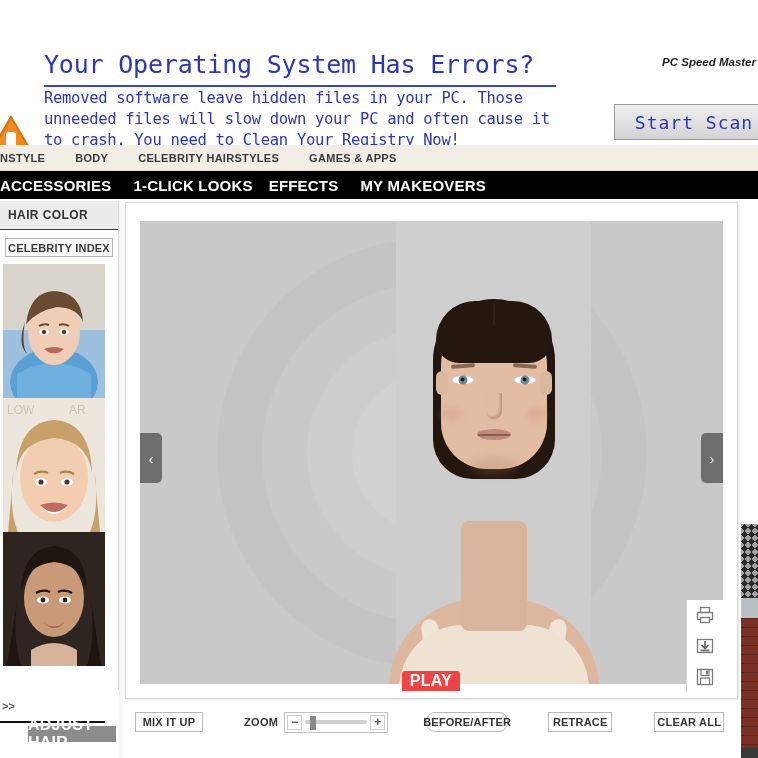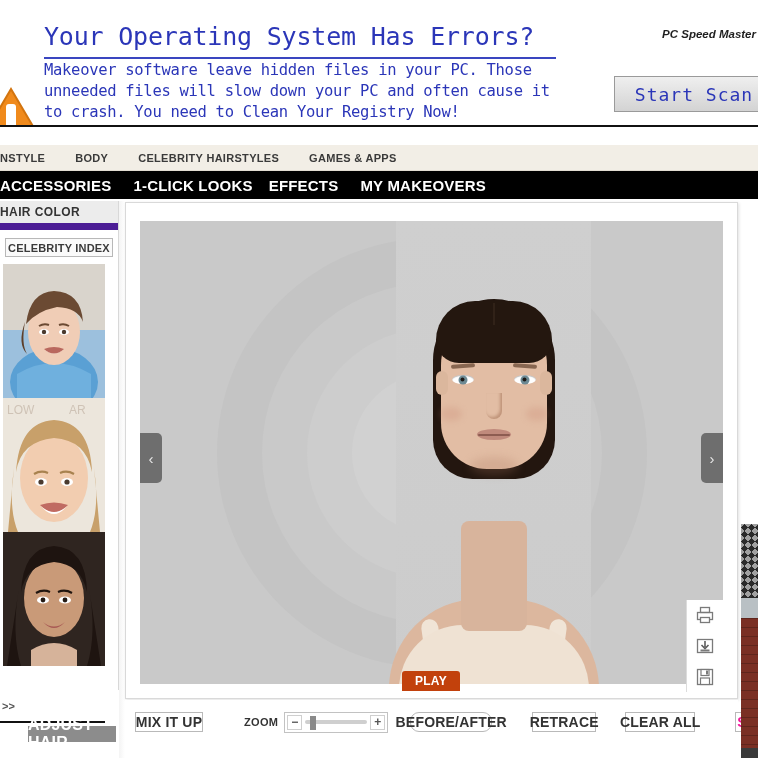"Your Operating System Has Errors?" .ad-banner { top: 16px -> 44px }
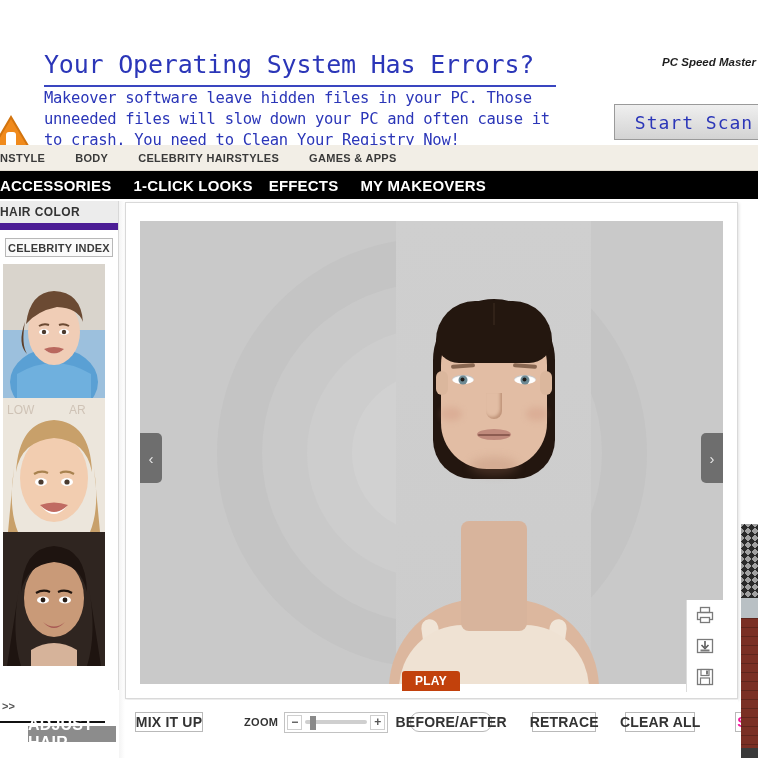"Makeover software leave hidden files" div { text: Makeover -> Removed }
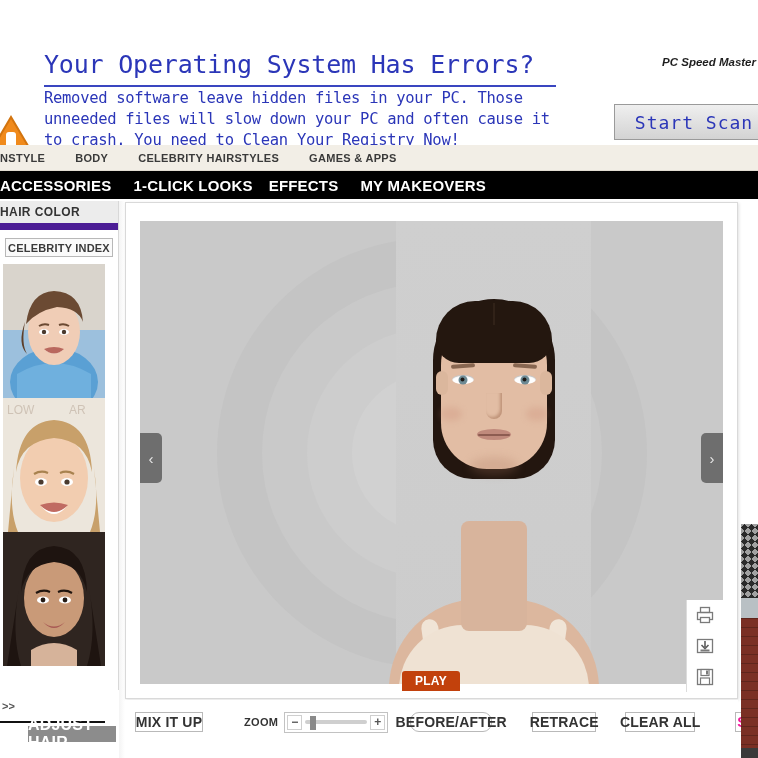"HAIR COLOR" .sb-title { border-bottom: 7px solid #4c1d95 -> 1px solid #4c1d95; padding-left: none -> 8px }
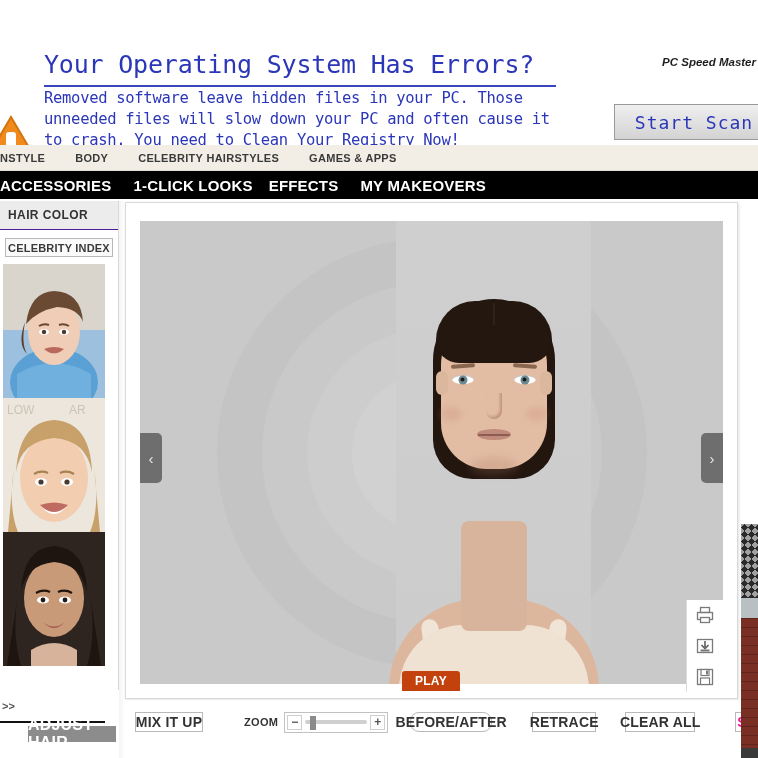"PLAY" .play-btn { background: #c2410c -> #ef4444; font-size: 12px -> 16px }
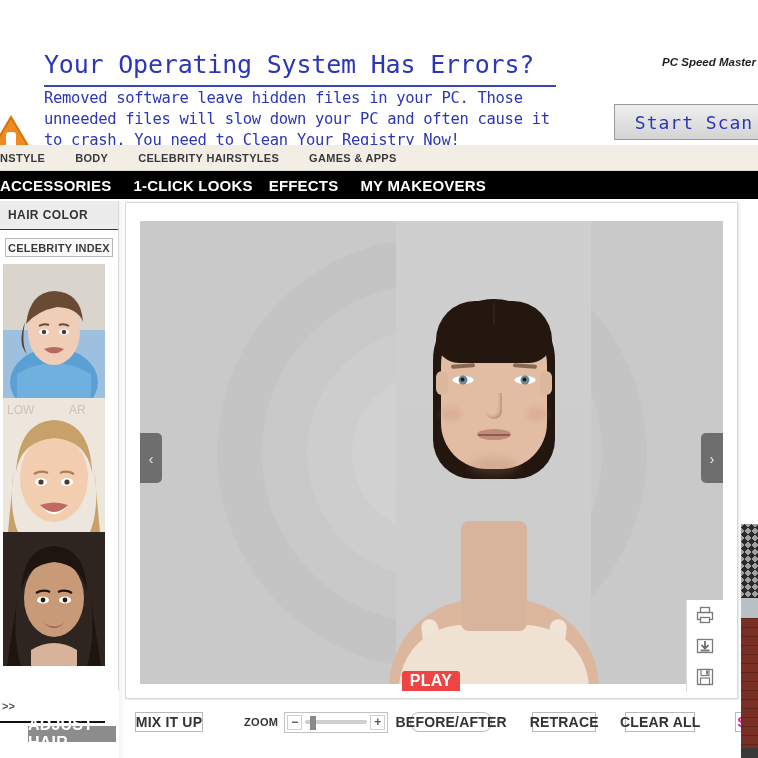"MIX IT UP" .tb-btn { font-size: 14px -> 11px }
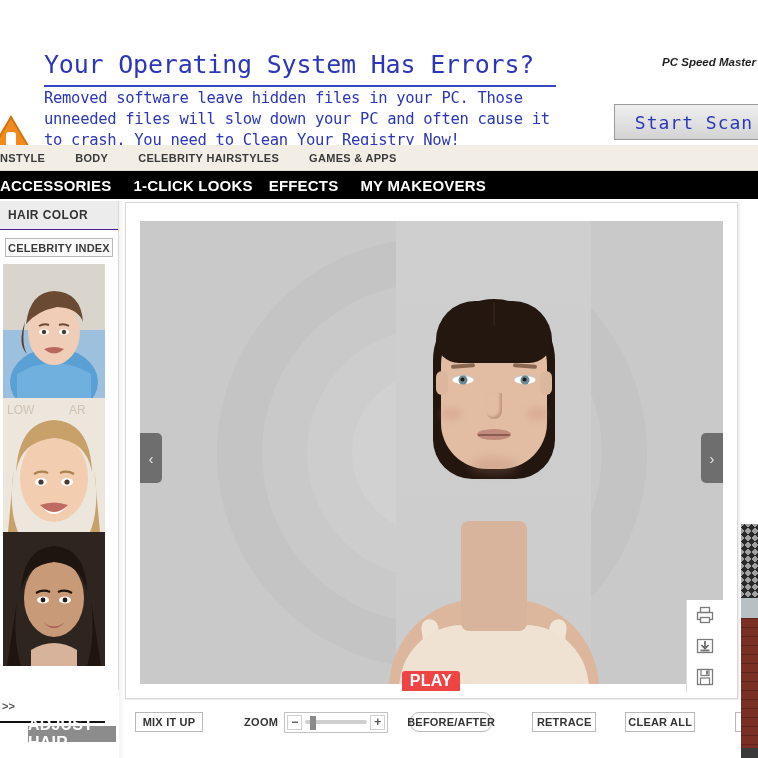"BEFORE/AFTER" div.tb-btn { margin-left: 22px -> 38px }
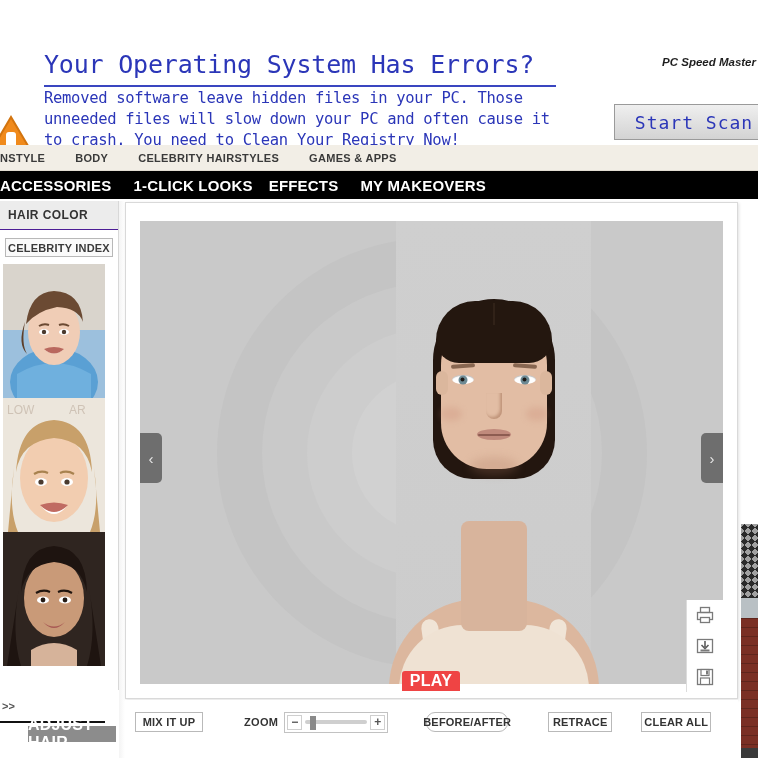"CLEAR ALL" div.tb-btn { margin-left: 29px -> 42px }
